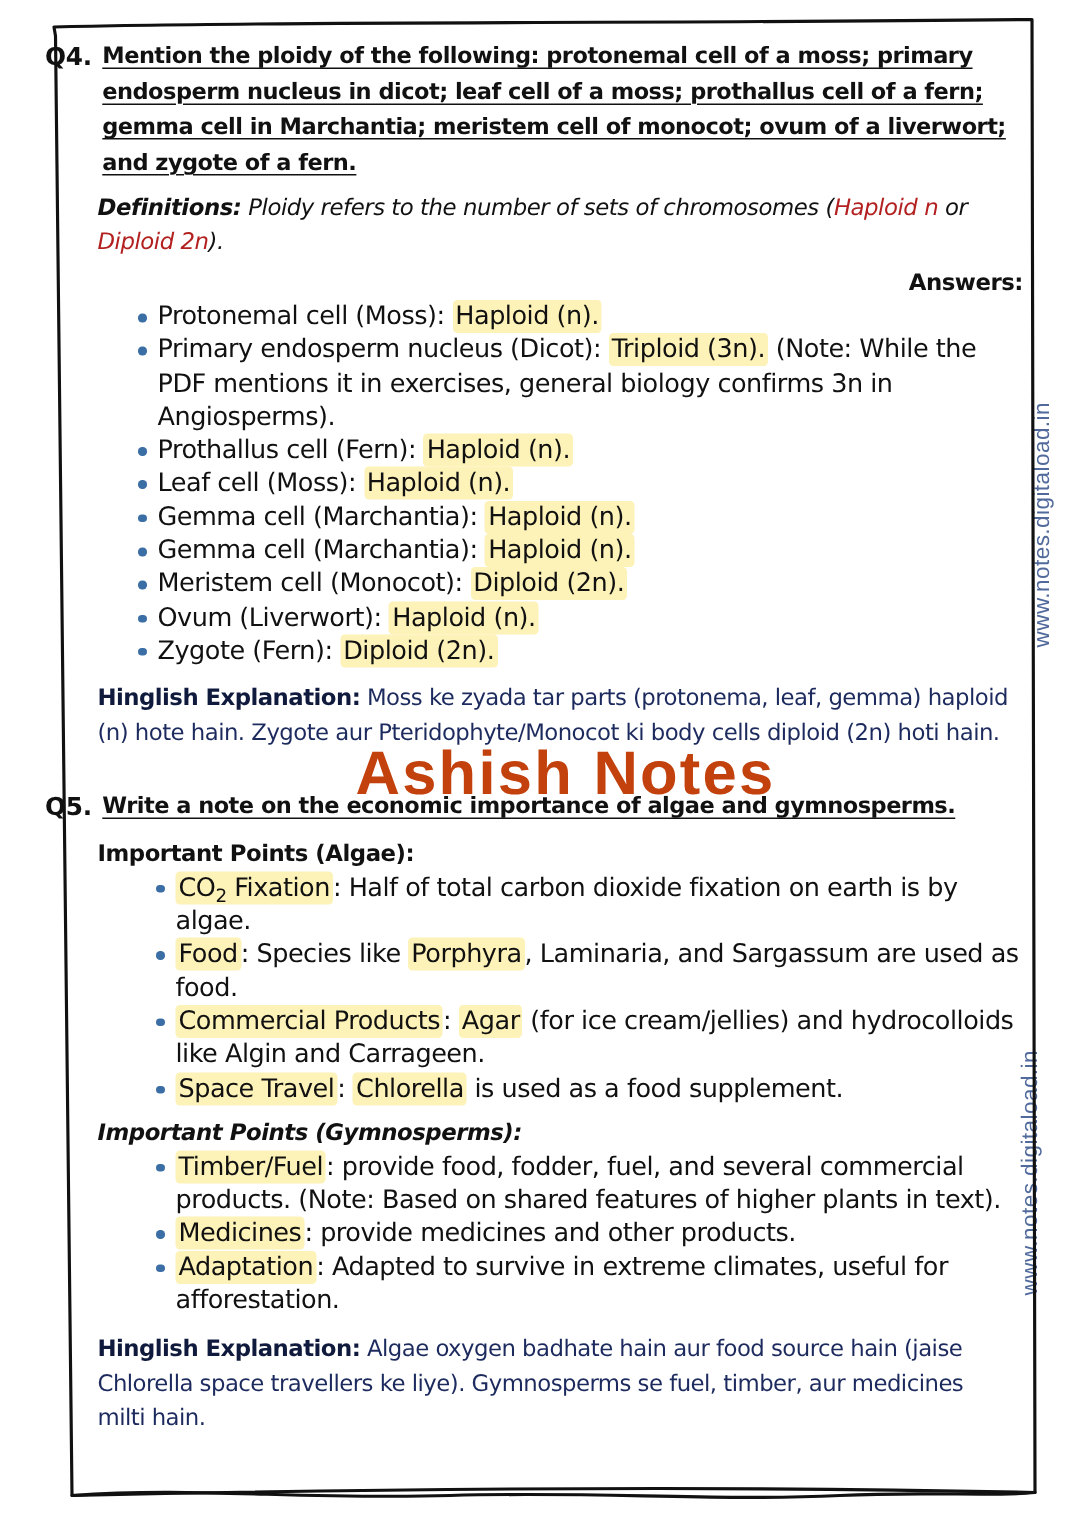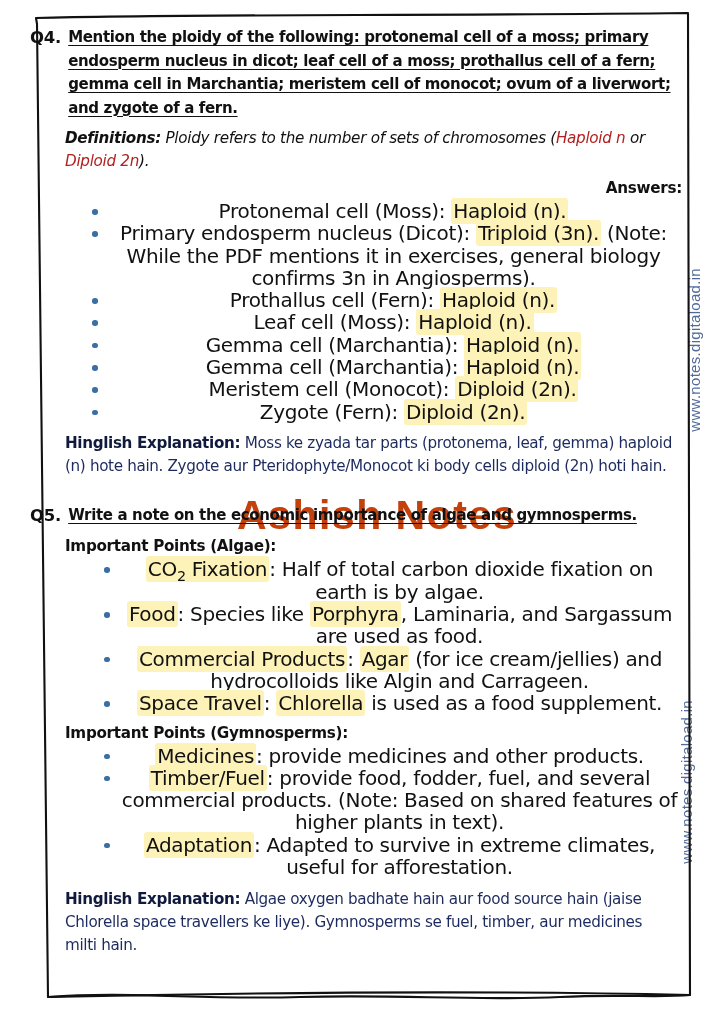"Protonemal cell (Moss): Haploid (n)." ul.blist li { font-size: 20px -> 17px; text-align: center -> none }
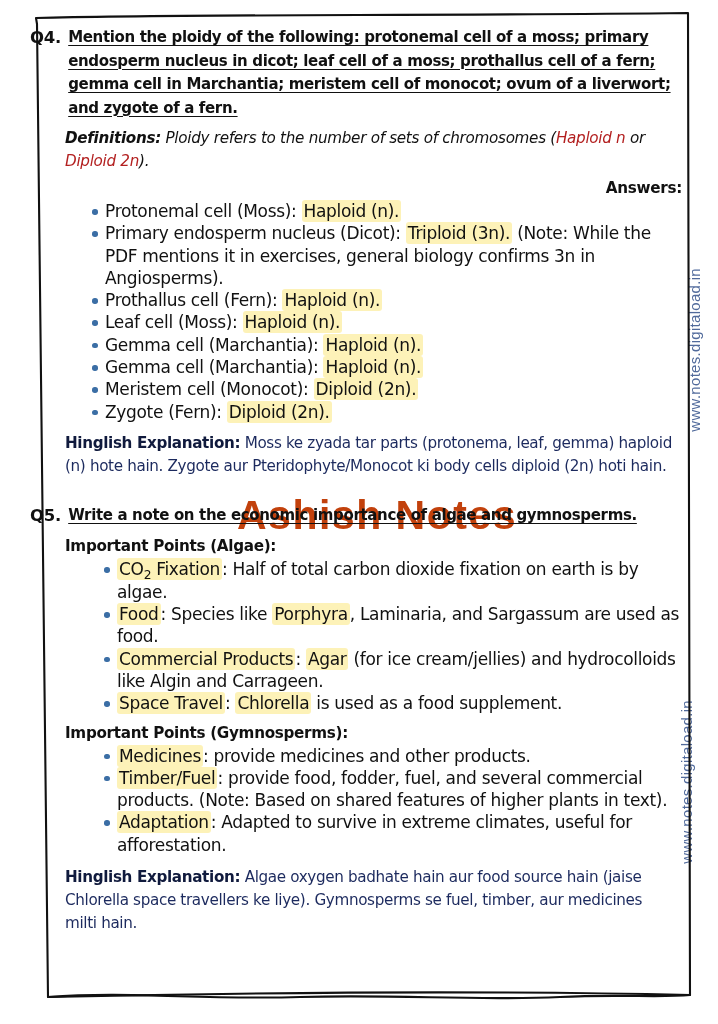"Ovum (Liverwort): Haploid (n)." li { html: none -> <li><span>Ovum (Liverwort): </span><span>Haploid (n).</span></li> }
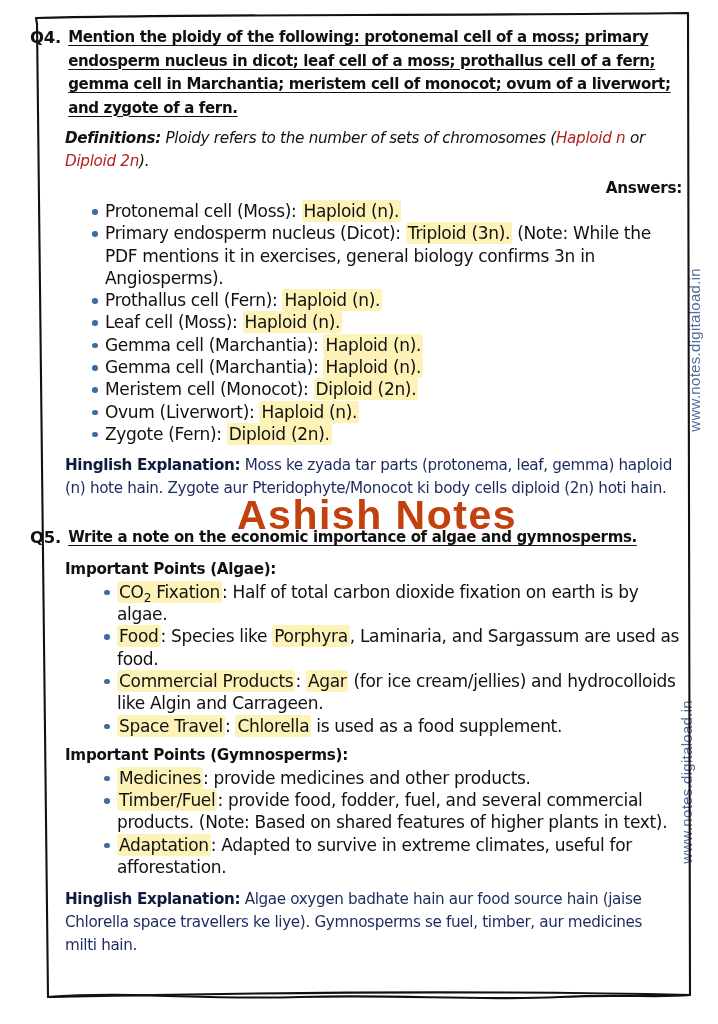"Important Points (Gymnosperms):" div.subhead { font-style: none -> italic }
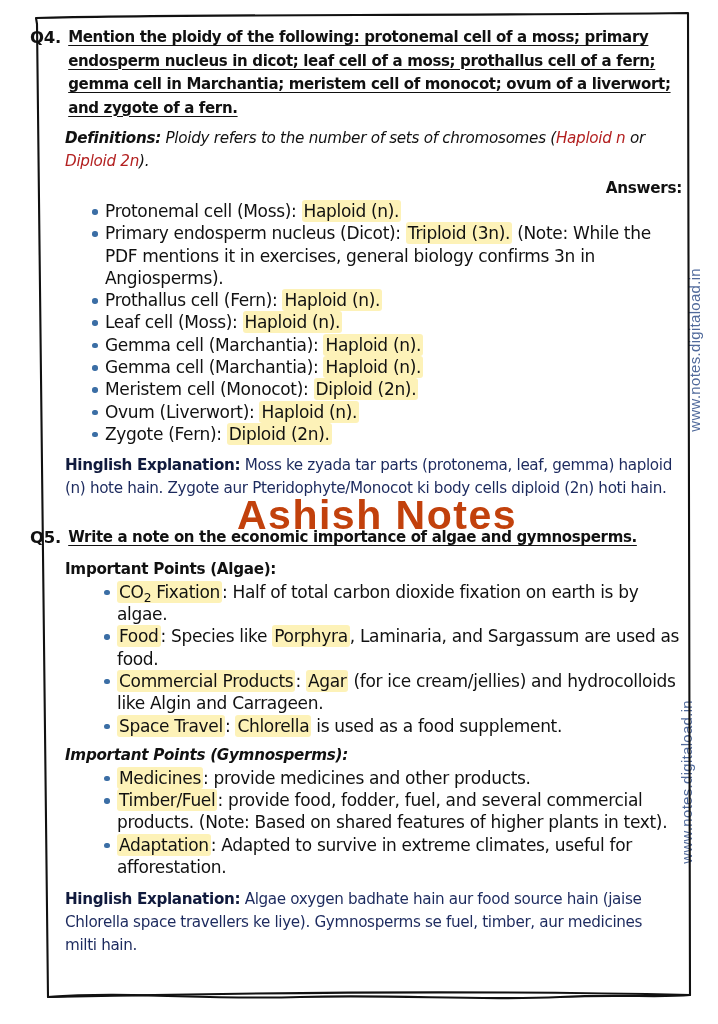"Medicines: provide medicines and other" li { order: before "Timber/Fuel: provide food, fodder, fuel," -> after "Timber/Fuel: provide food, fodder, fuel," }
